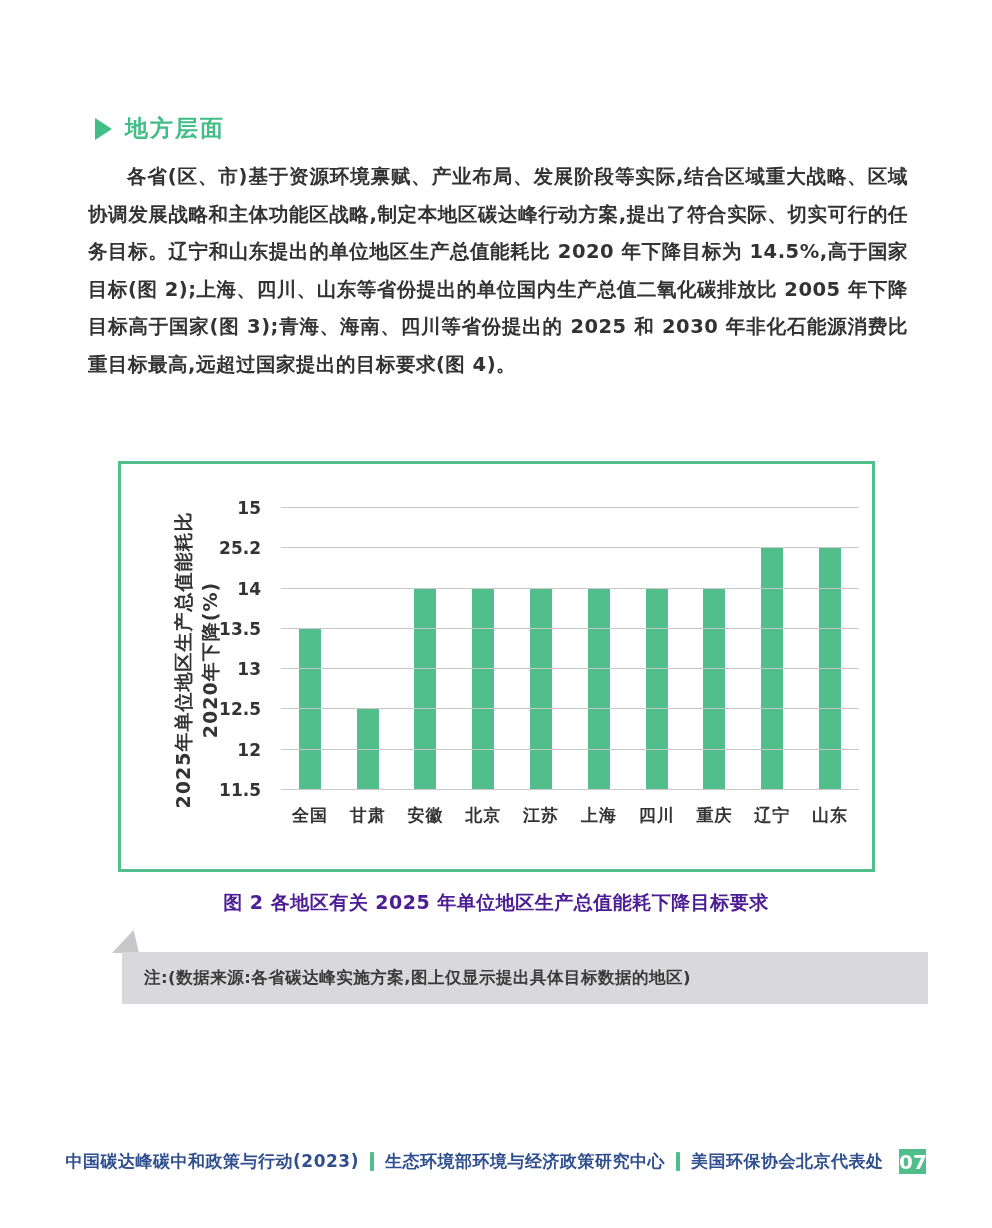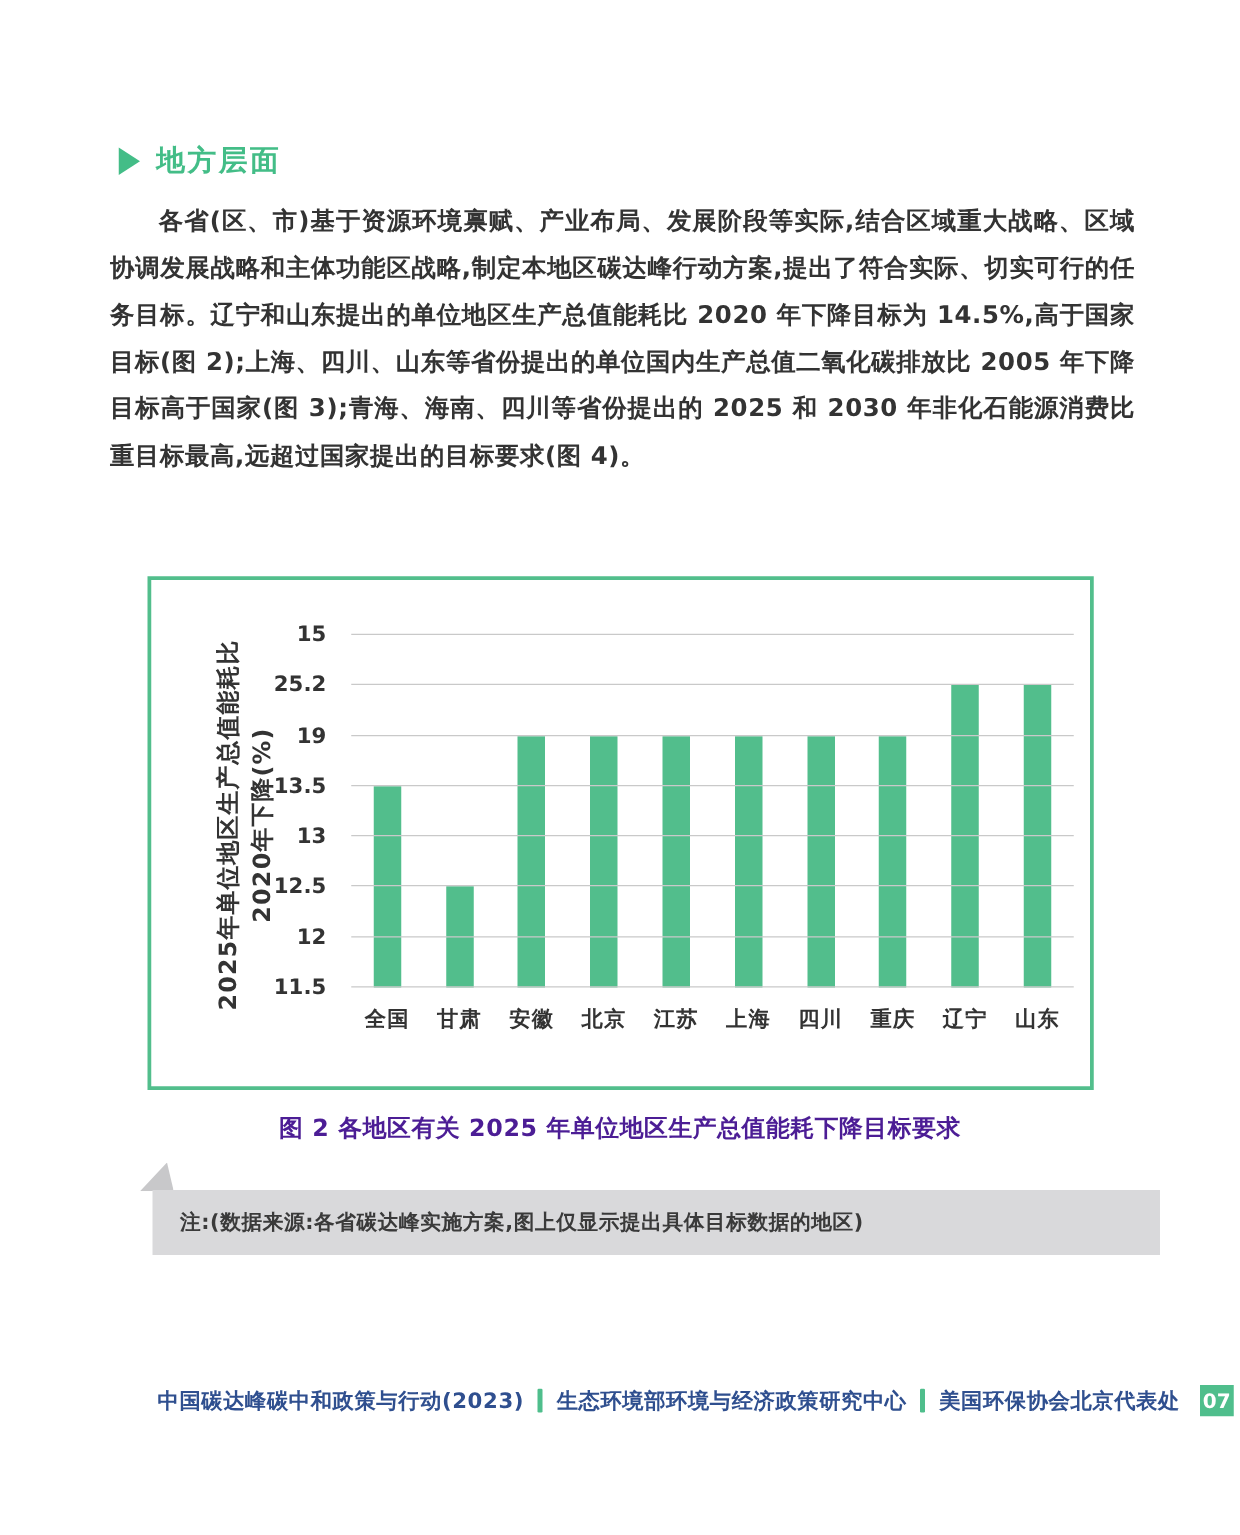"19" div.ytick { text: 19 -> 14 }
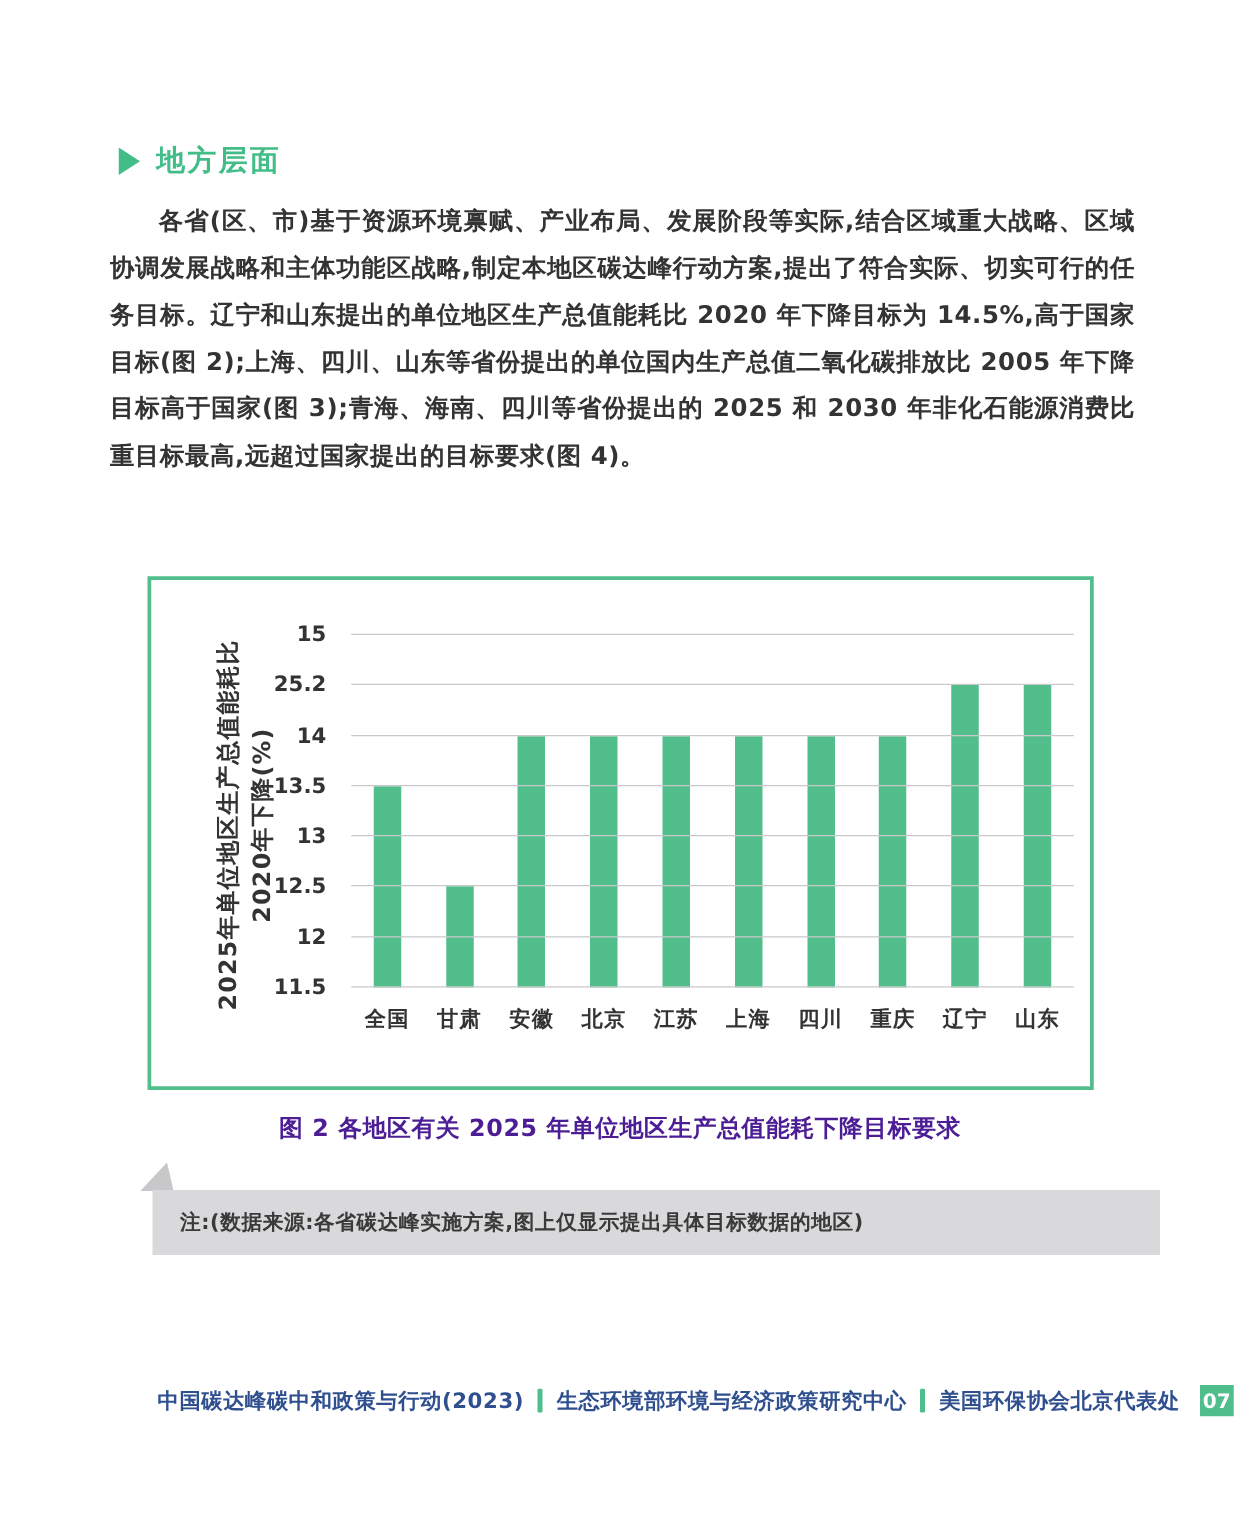"中国碳达峰碳中和政策与行动(2023)" .footer { justify-content: flex-start -> center; padding-left: 126px -> none; top: 1108px -> 1149px }
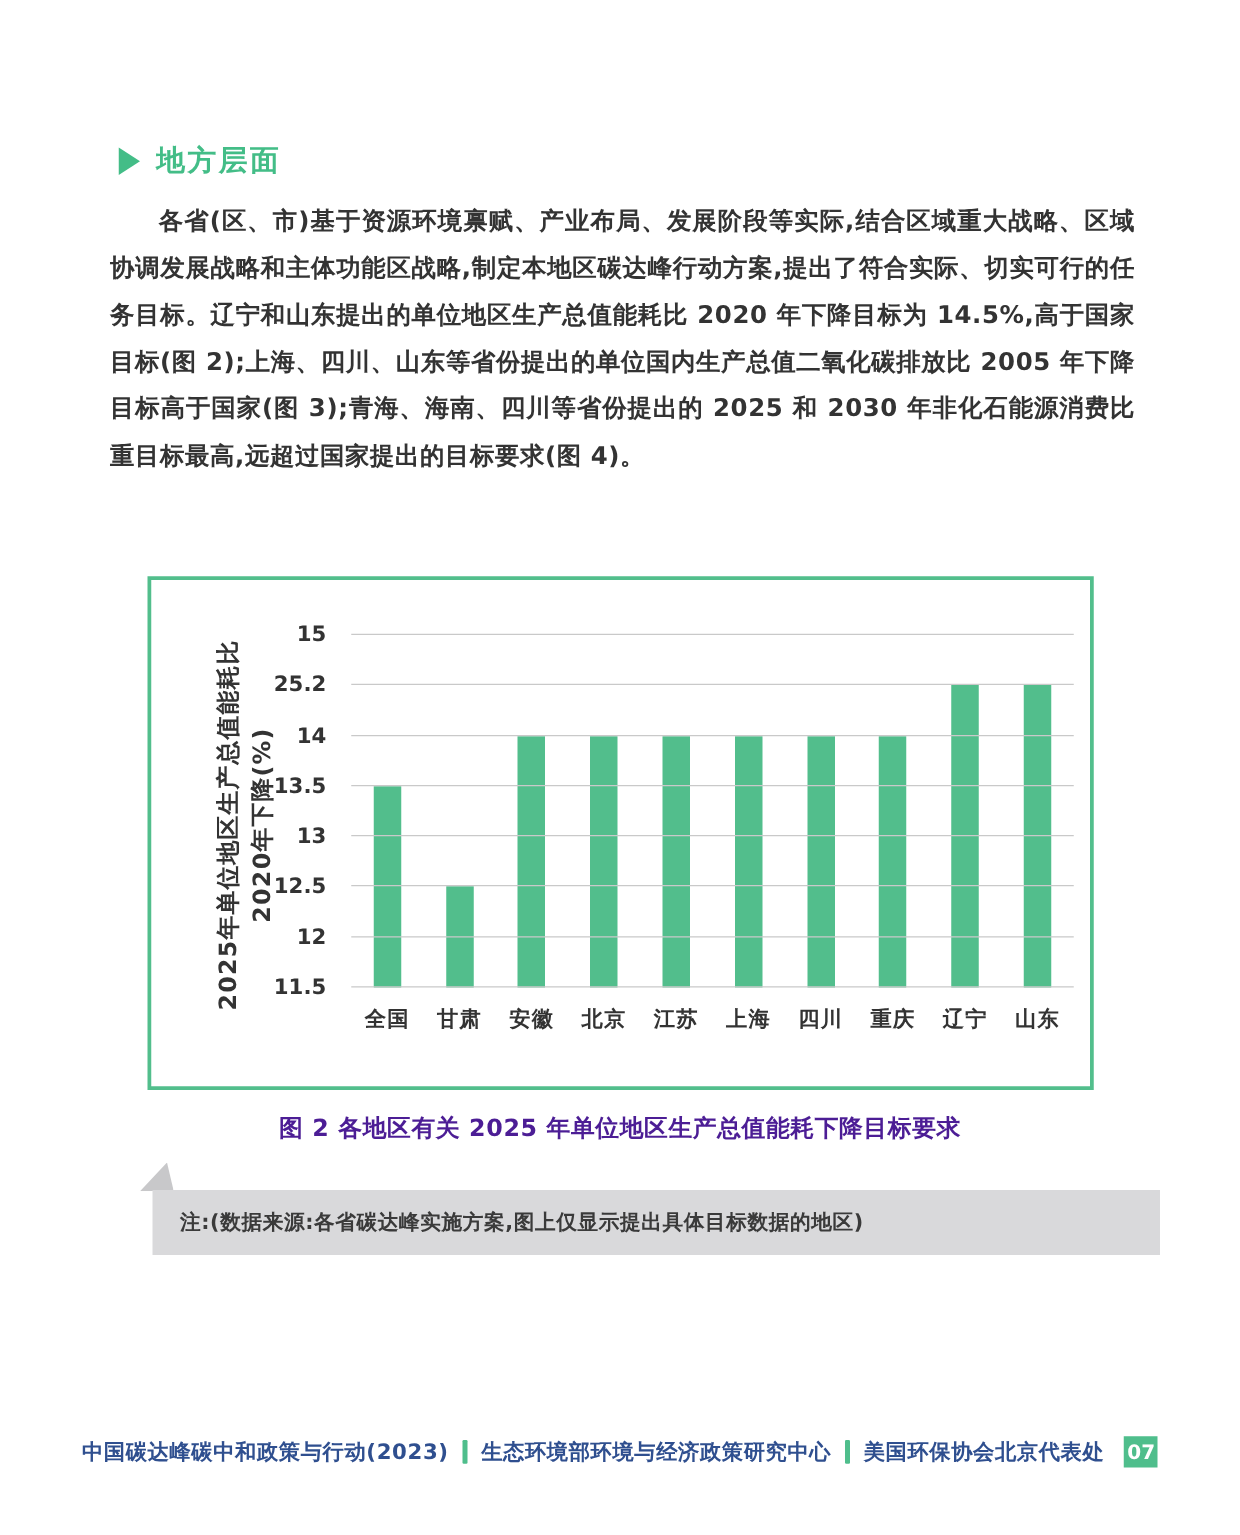"07" .page-badge { font-size: 16px -> 20px }
